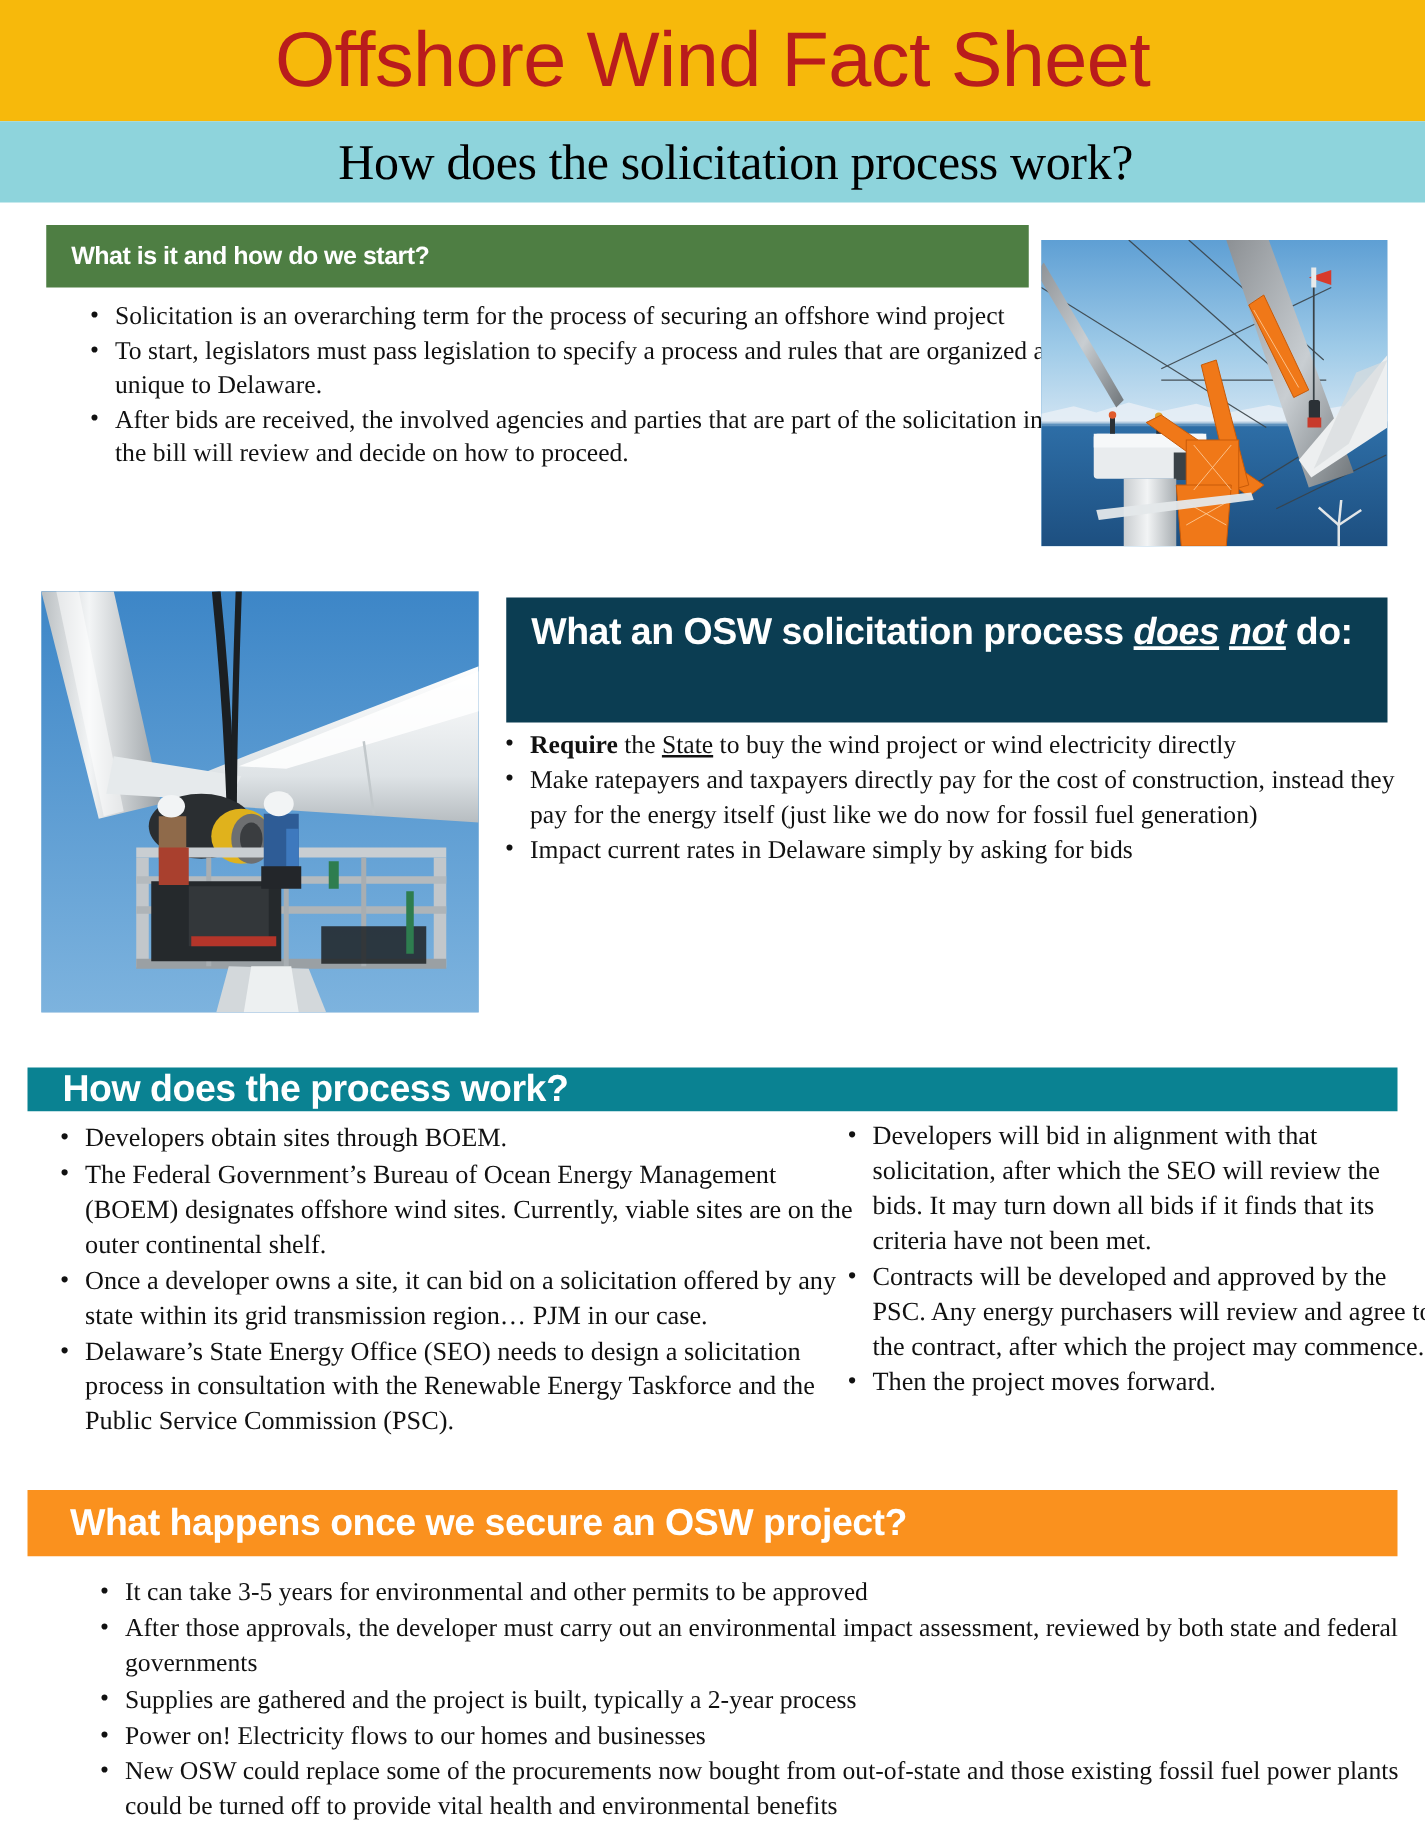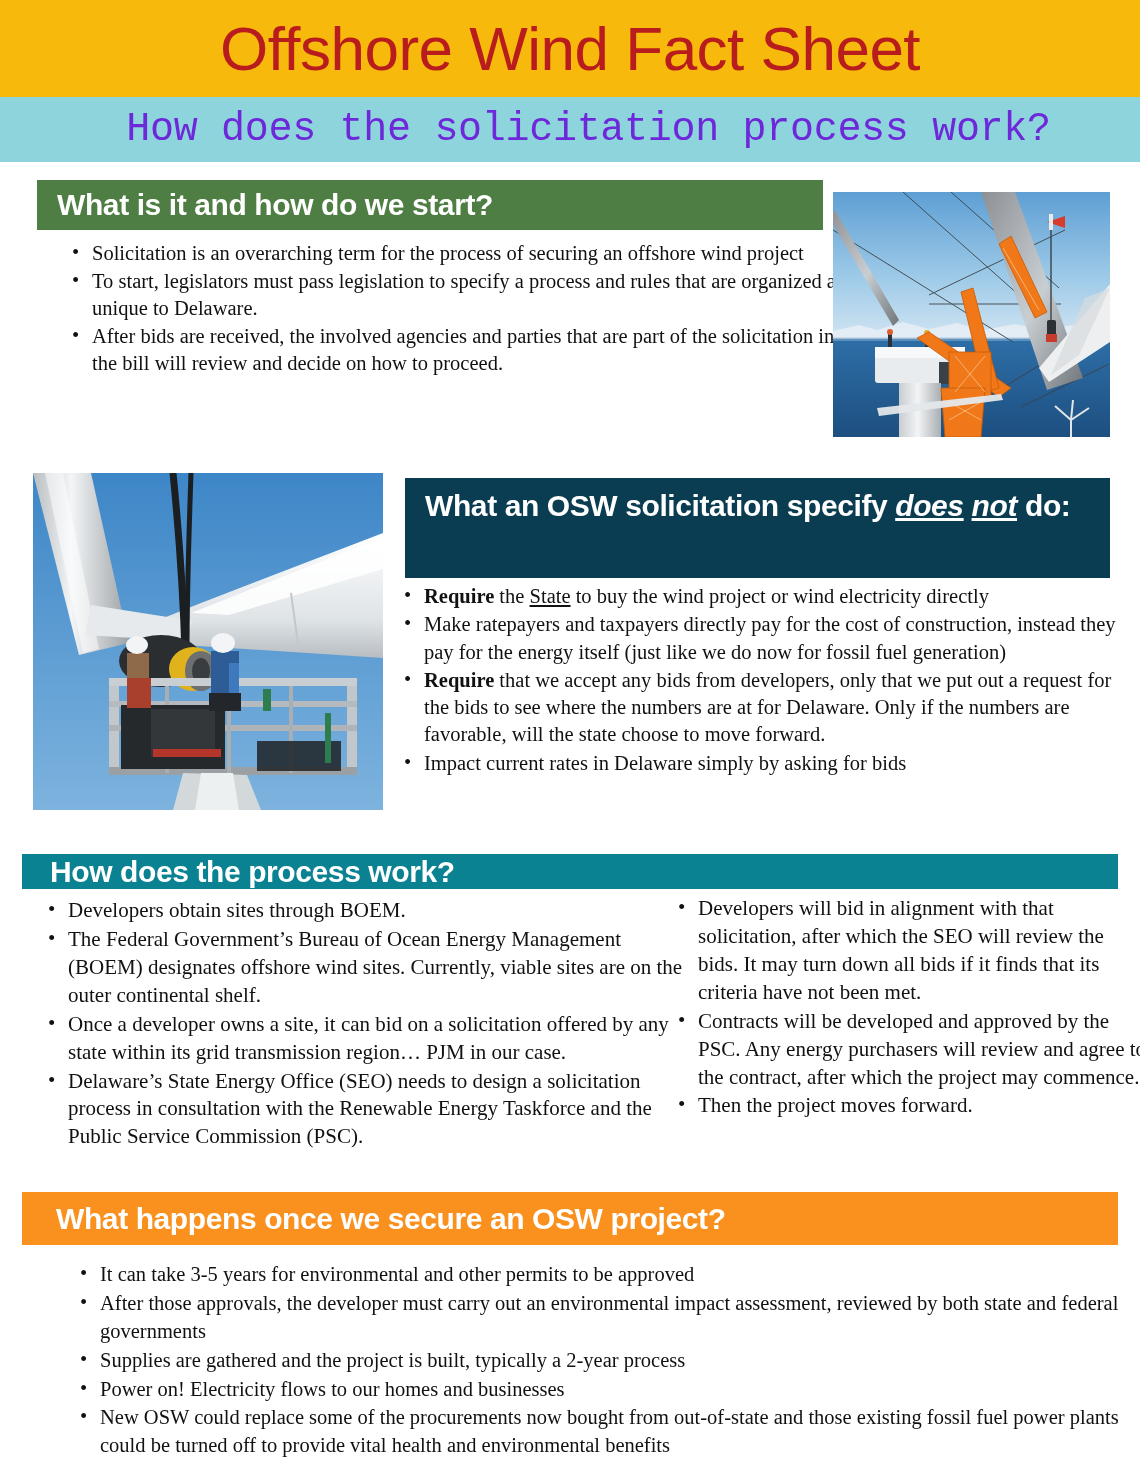"How does the solicitation process" .banner-teal .txt { color: #6d28d9 -> #000000; font-family: Liberation Mono, monospace -> Liberation Serif, serif }
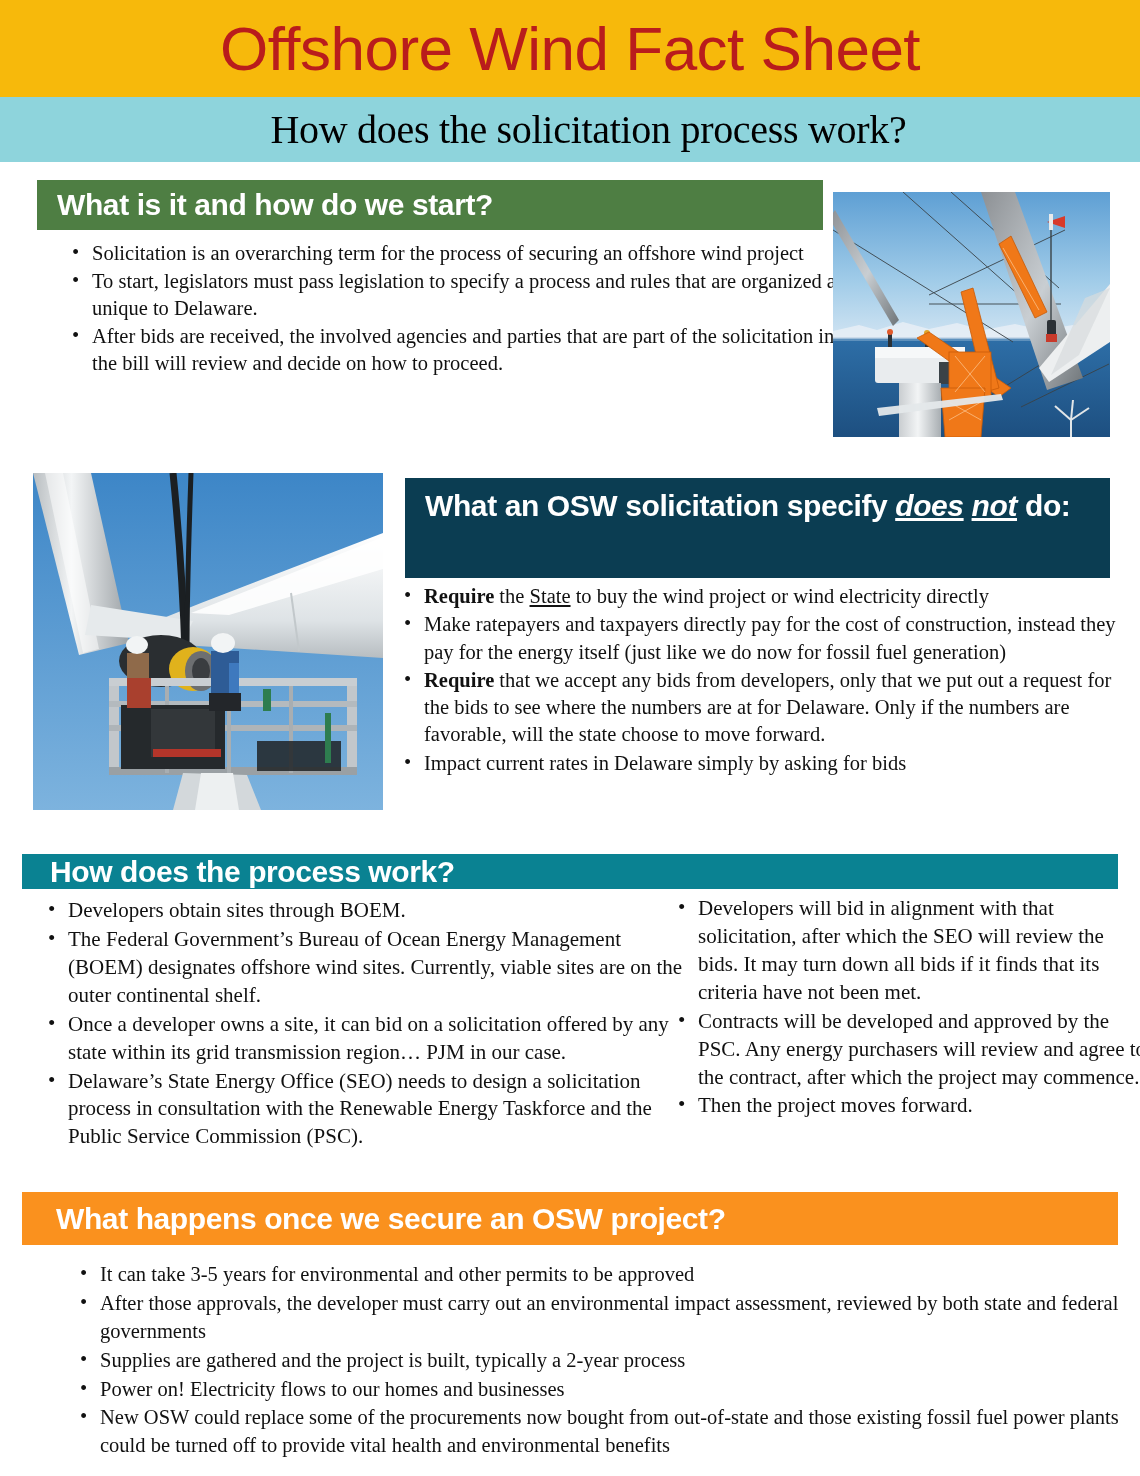"What is it and how" #head-start .htxt { font-size: 30px -> 20px }
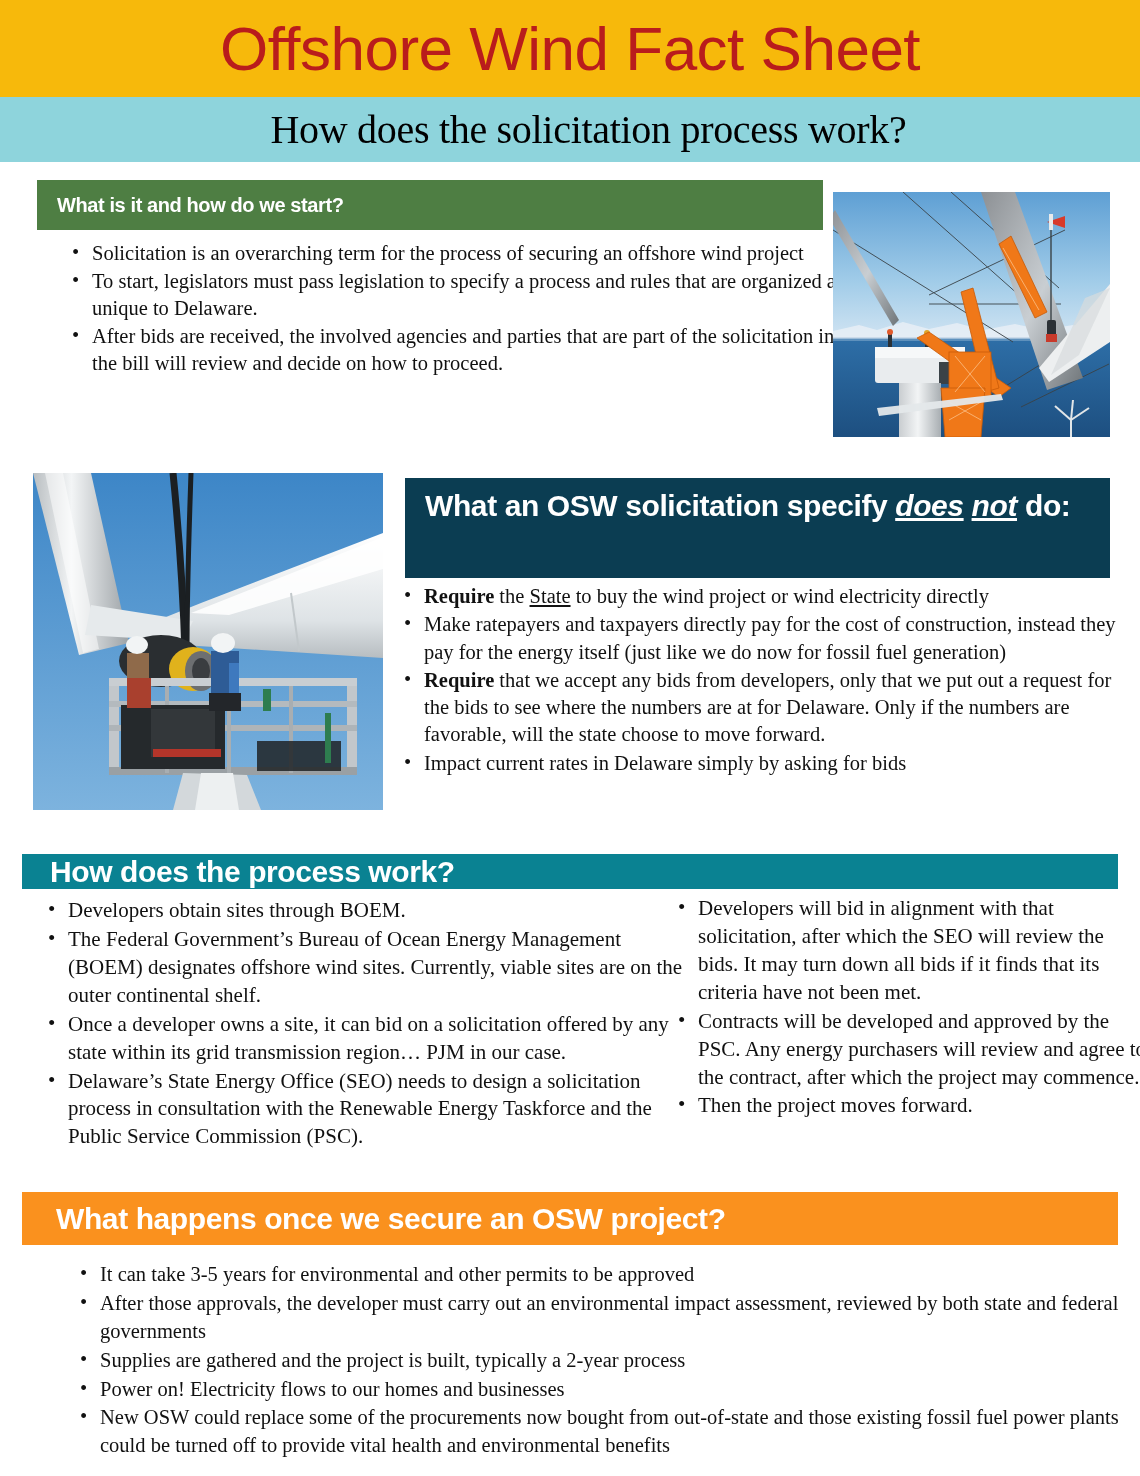"What an OSW solicitation specify" span { text: specify -> process }
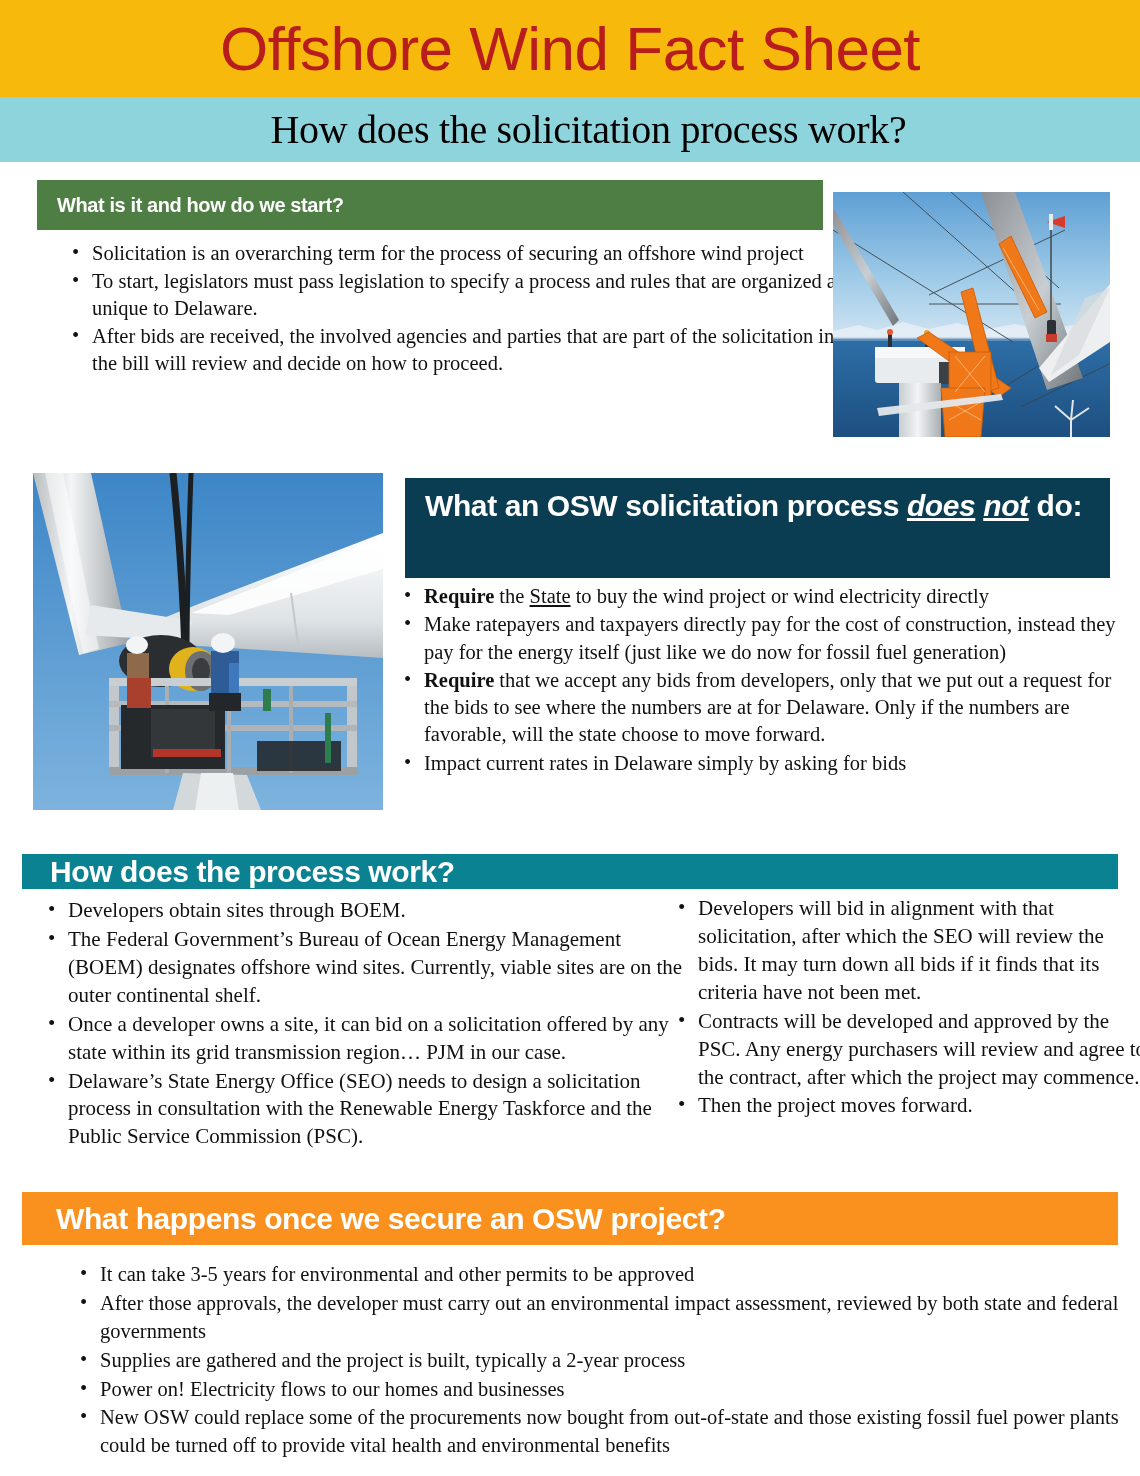"Require that we accept any" li { html: <li><b>Require</b><span> that we accept any bids from developers, only that we put out a request for the bids to see where the numbers are at for Delaware. Only if the numbers are favorable, will the state choose to move forward.</span></li> -> none }
